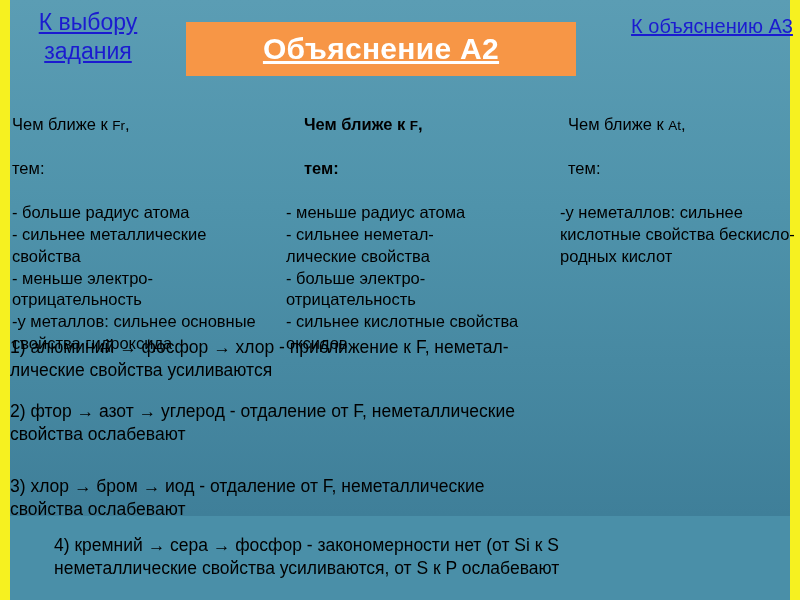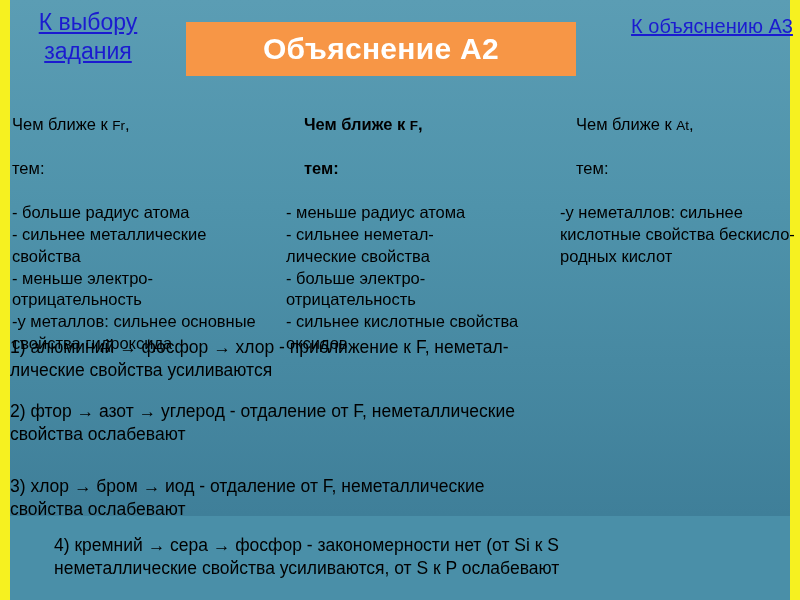"Объяснение А2" #title-box .title-text { text-decoration: none -> underline }
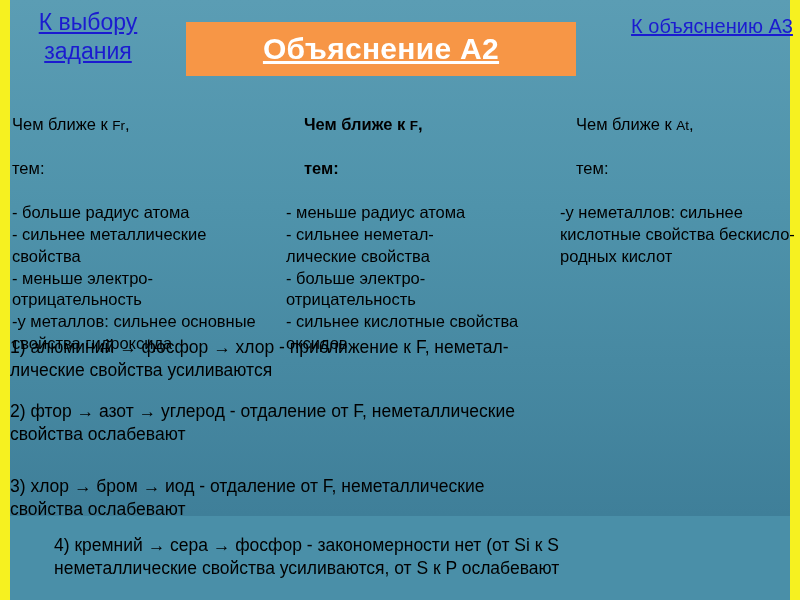"Чем ближе к At," #col-3 .head { margin-left: 16px -> 8px }
